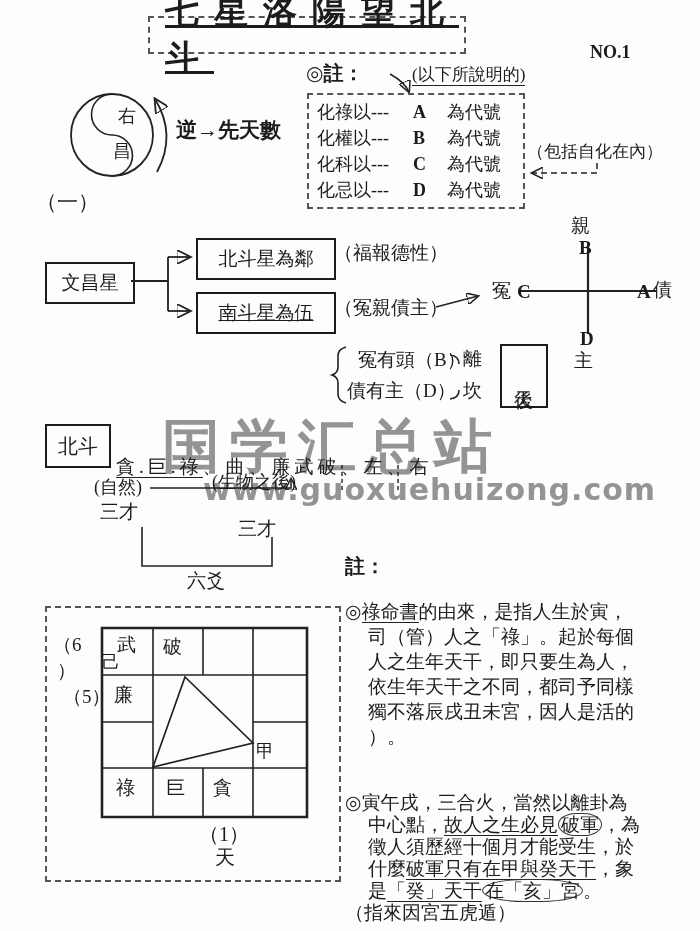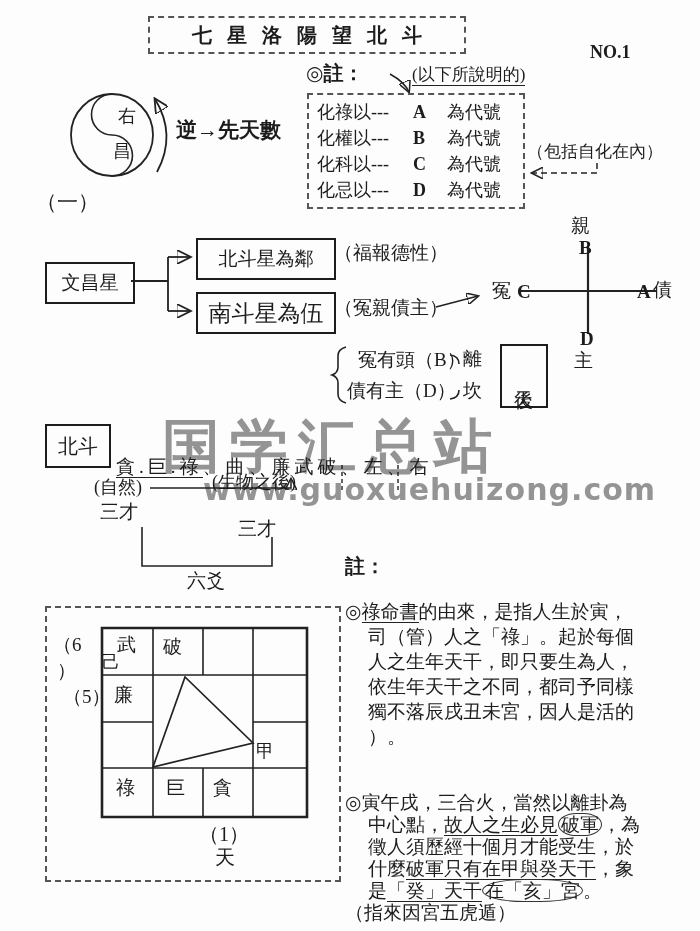"七星洛陽望北斗" #title-box { font-size: 20px -> 34px; text-decoration: none -> underline }
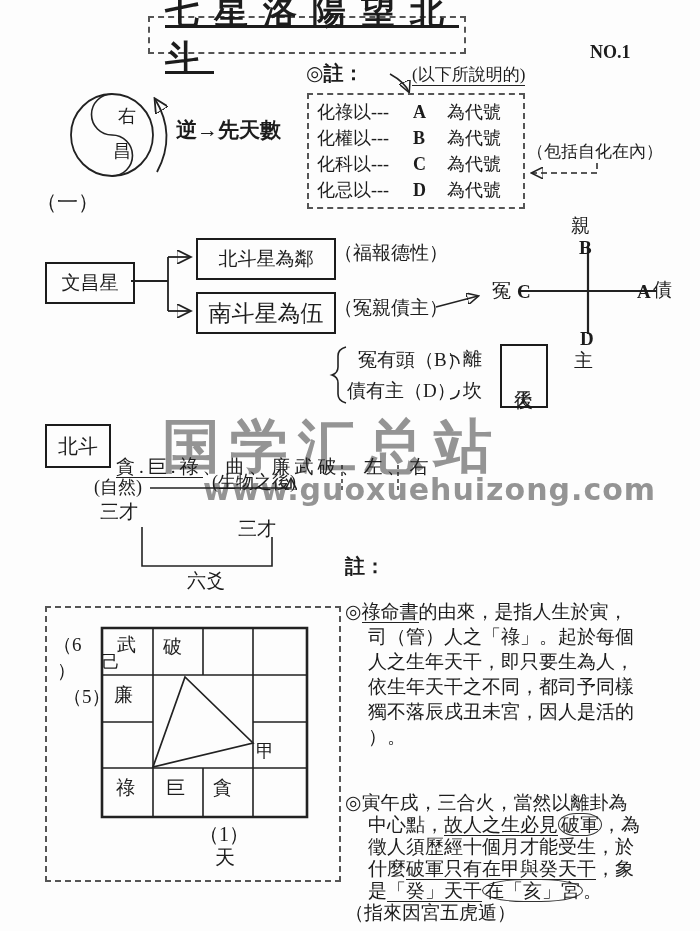"南斗星為伍" div.box { font-size: 23px -> 19px; text-decoration: none -> underline }
